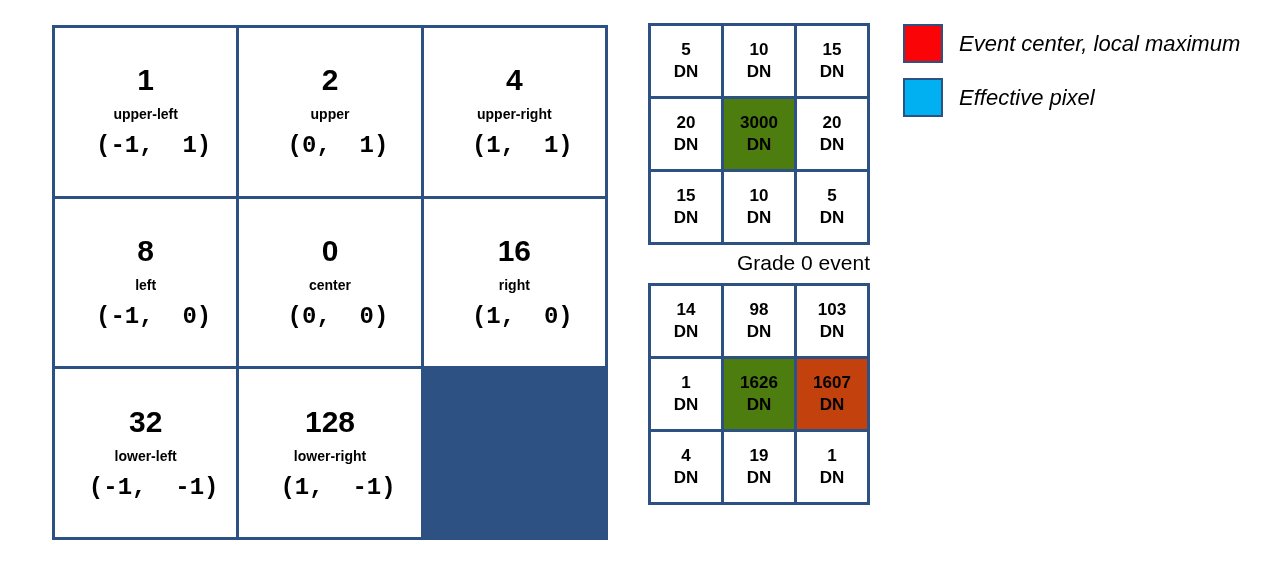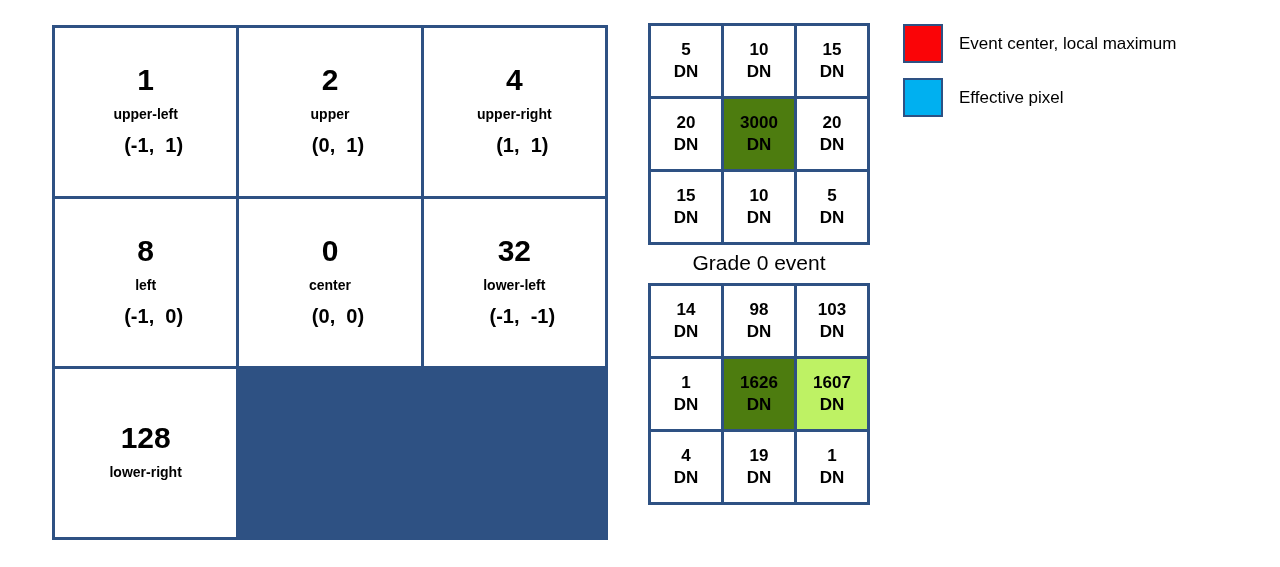"Event center, local maximum" .legend-label { font-size: 17px -> 22px; font-style: none -> italic }
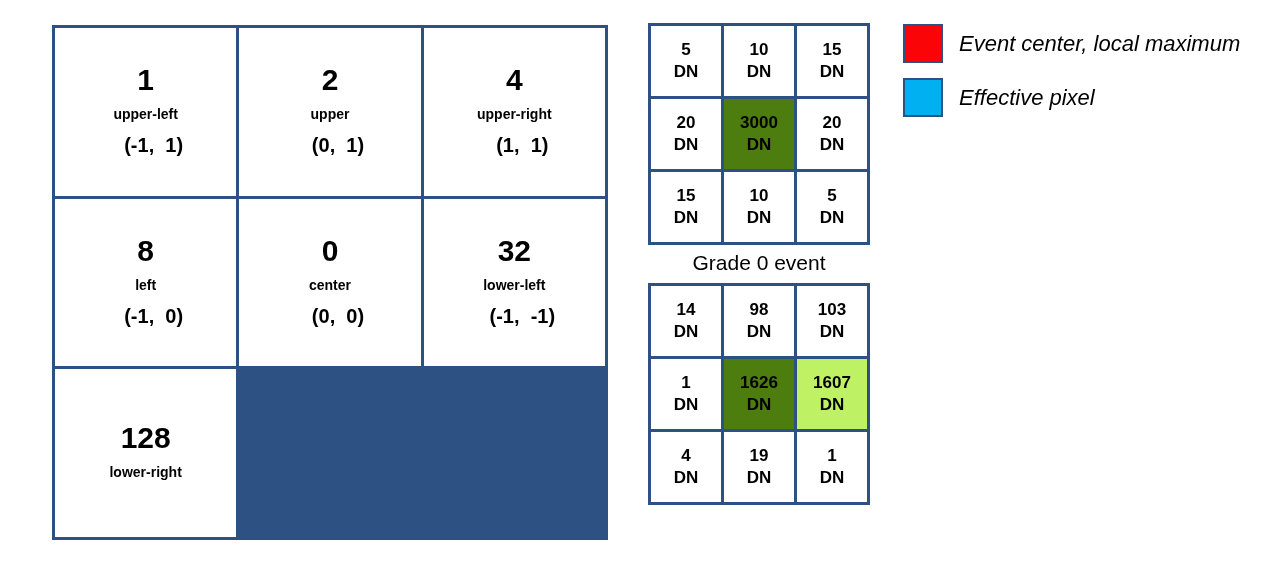"(-1, 1)" .big-cell .coord { font-family: Liberation Sans, sans-serif -> Liberation Mono, monospace; font-size: 20px -> 24px }
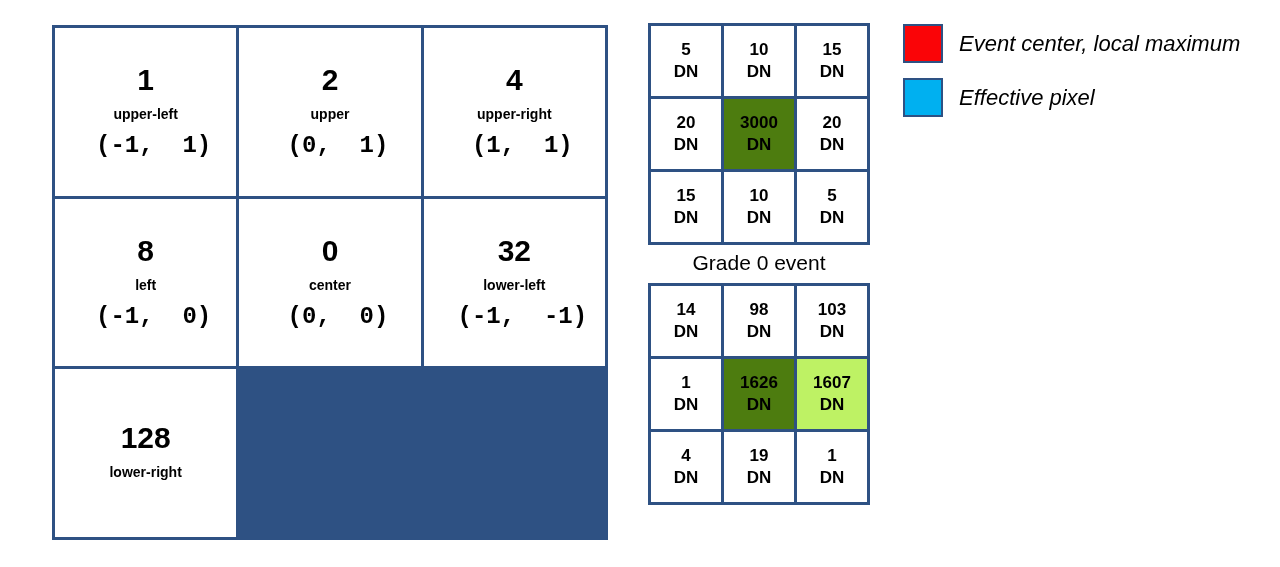"16" div.big-cell { html: none -> <div> <div>16</div> <div>right</div> <div>(1, 0)</div> </div> }
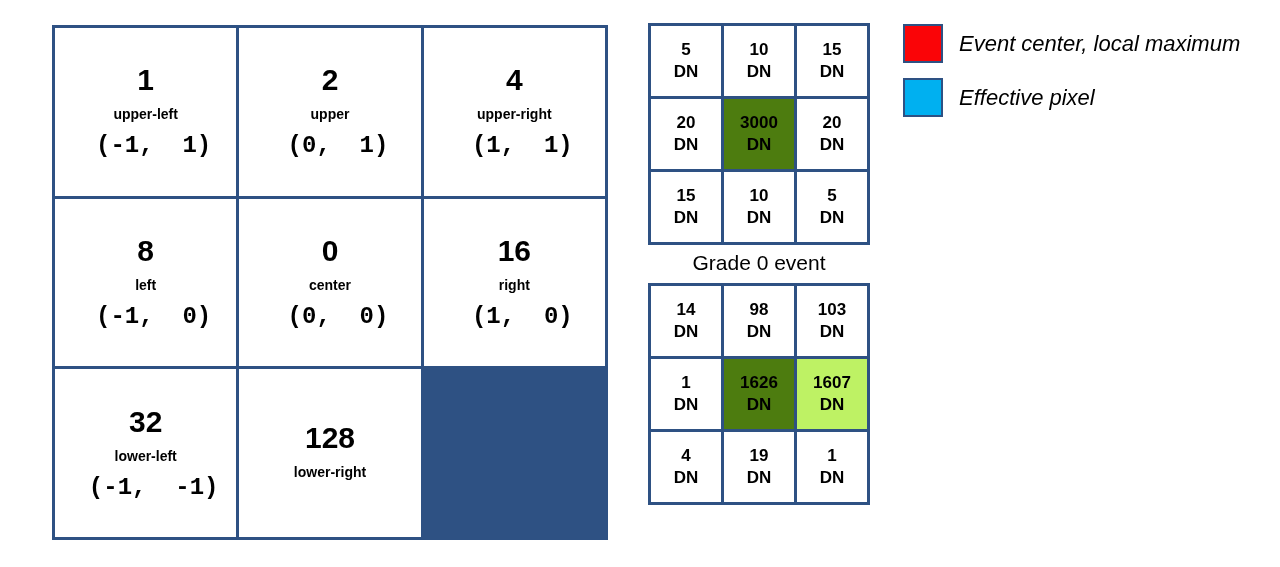"Grade 0 event" .caption.g0cap { text-align: none -> right }
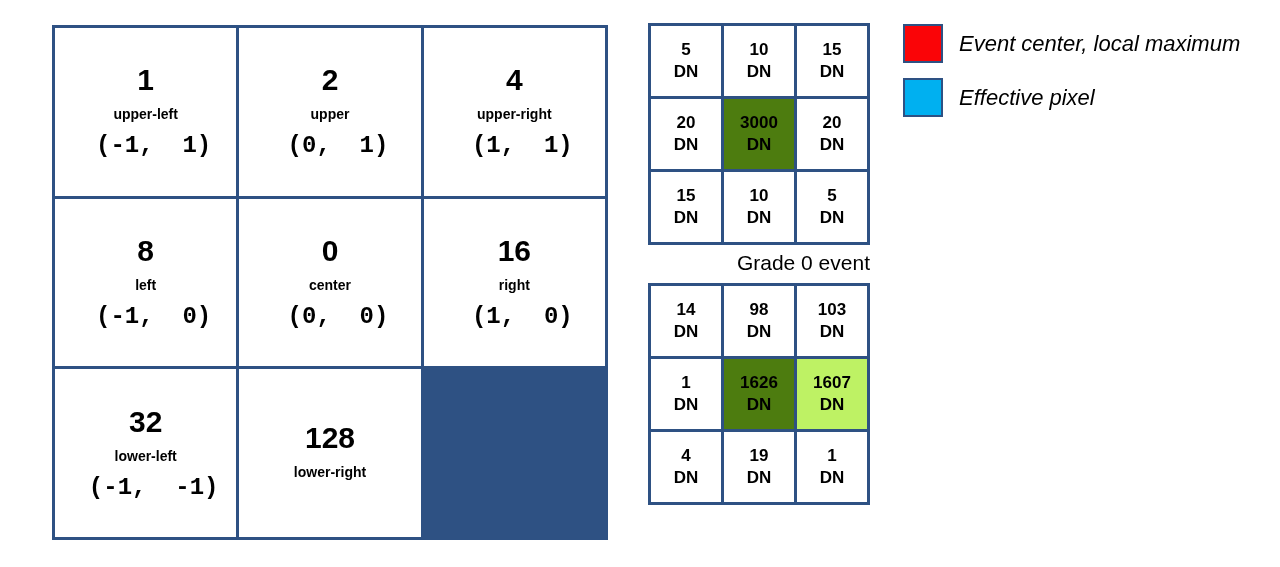"1607" .mini-cell[data-highlight="blue"] { background: #bef264 -> #c2410c }
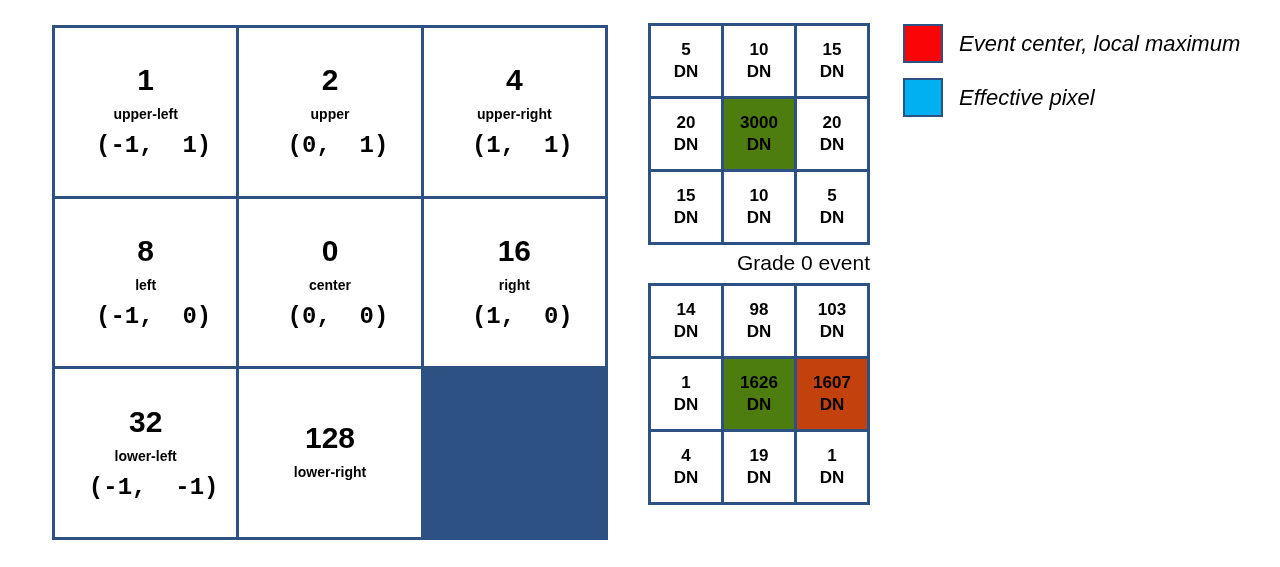"(1, -1)" div.coord { html: none -> <div>(1, -1)</div> }
